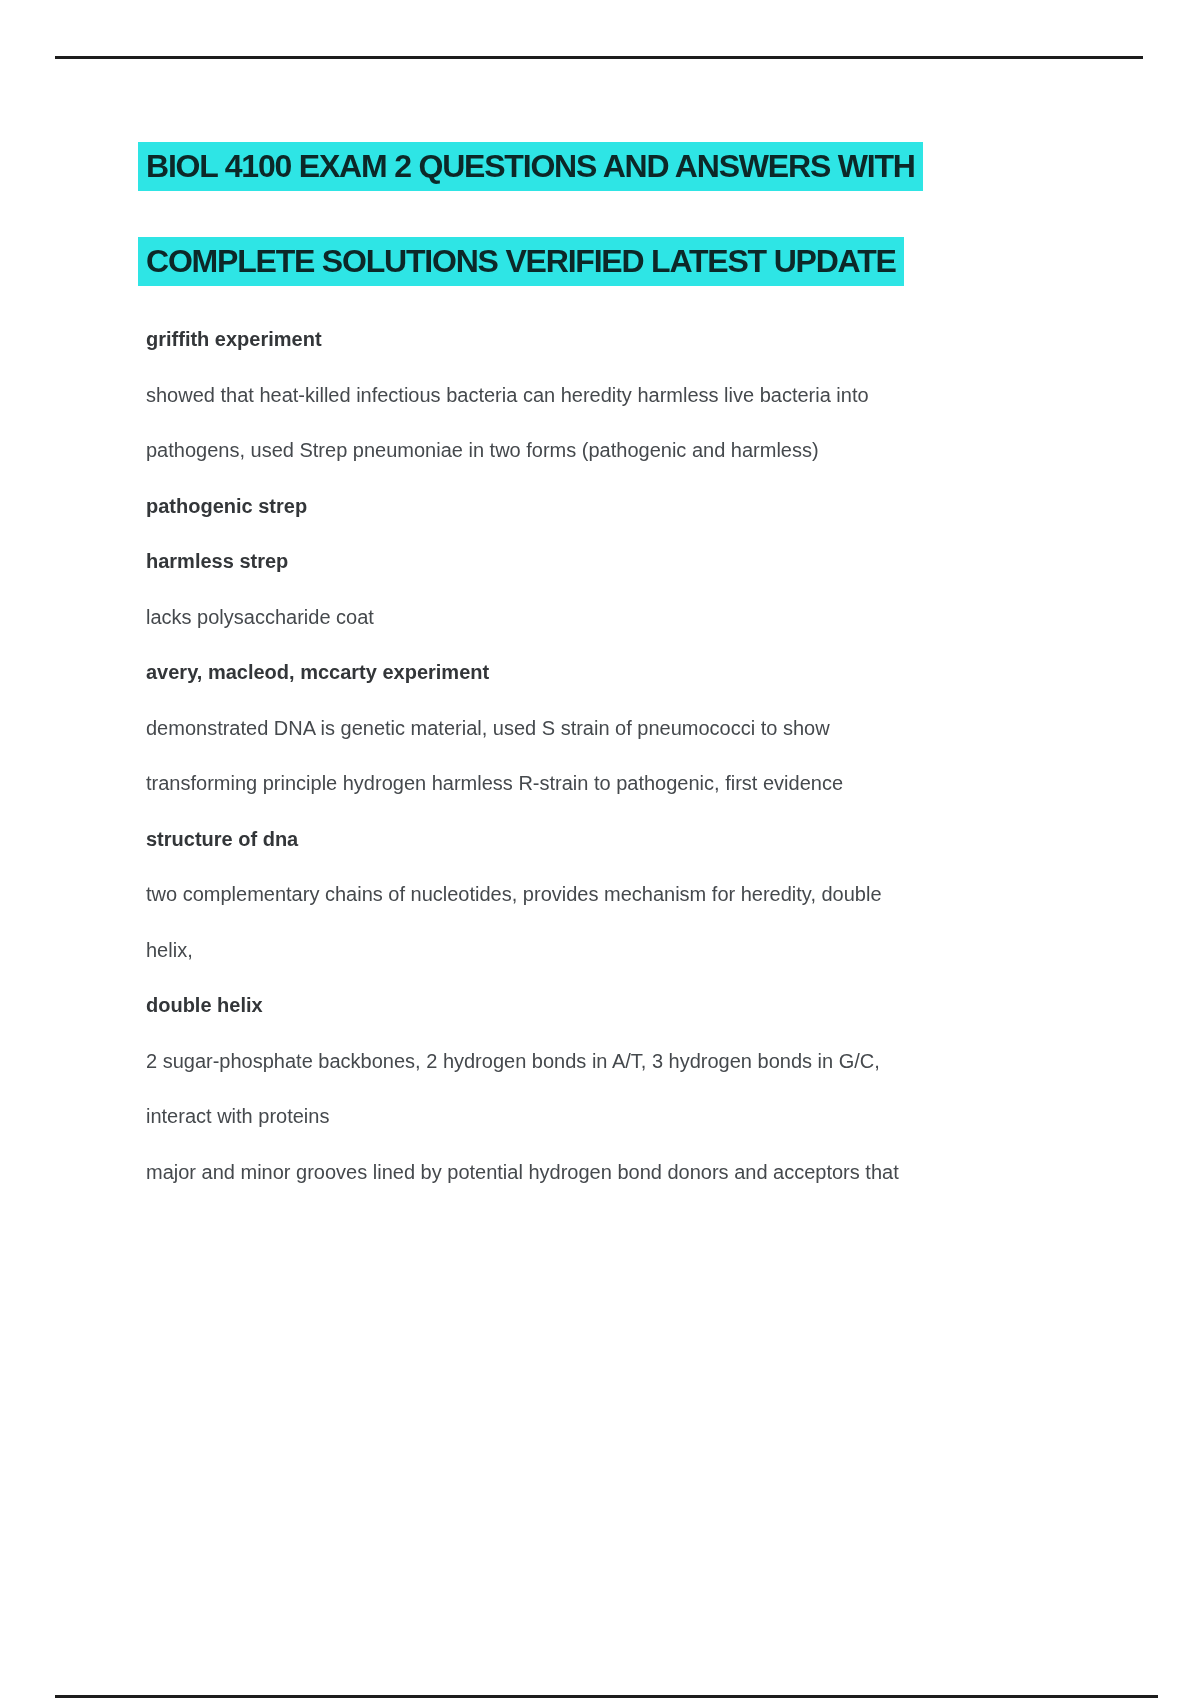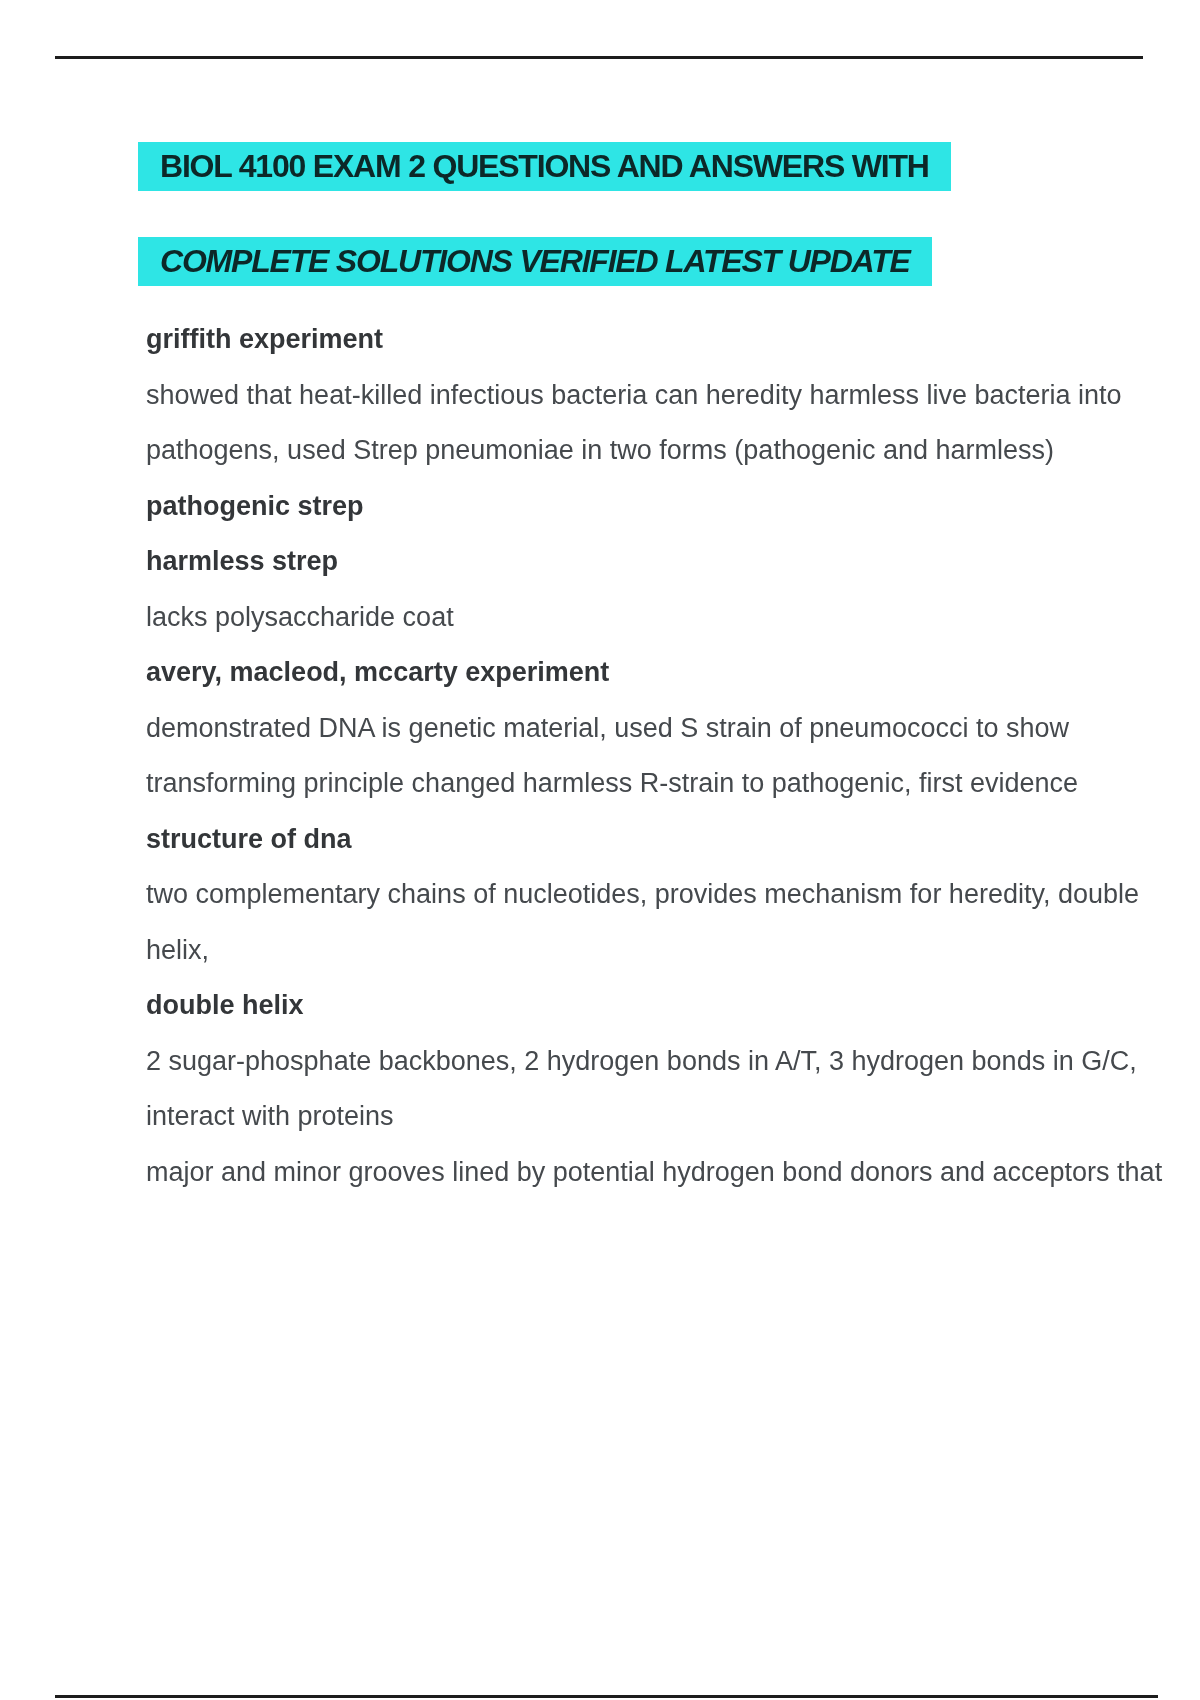"BIOL 4100 EXAM 2 QUESTIONS" .title-line .hl { padding: 0 22px -> 0 8px }
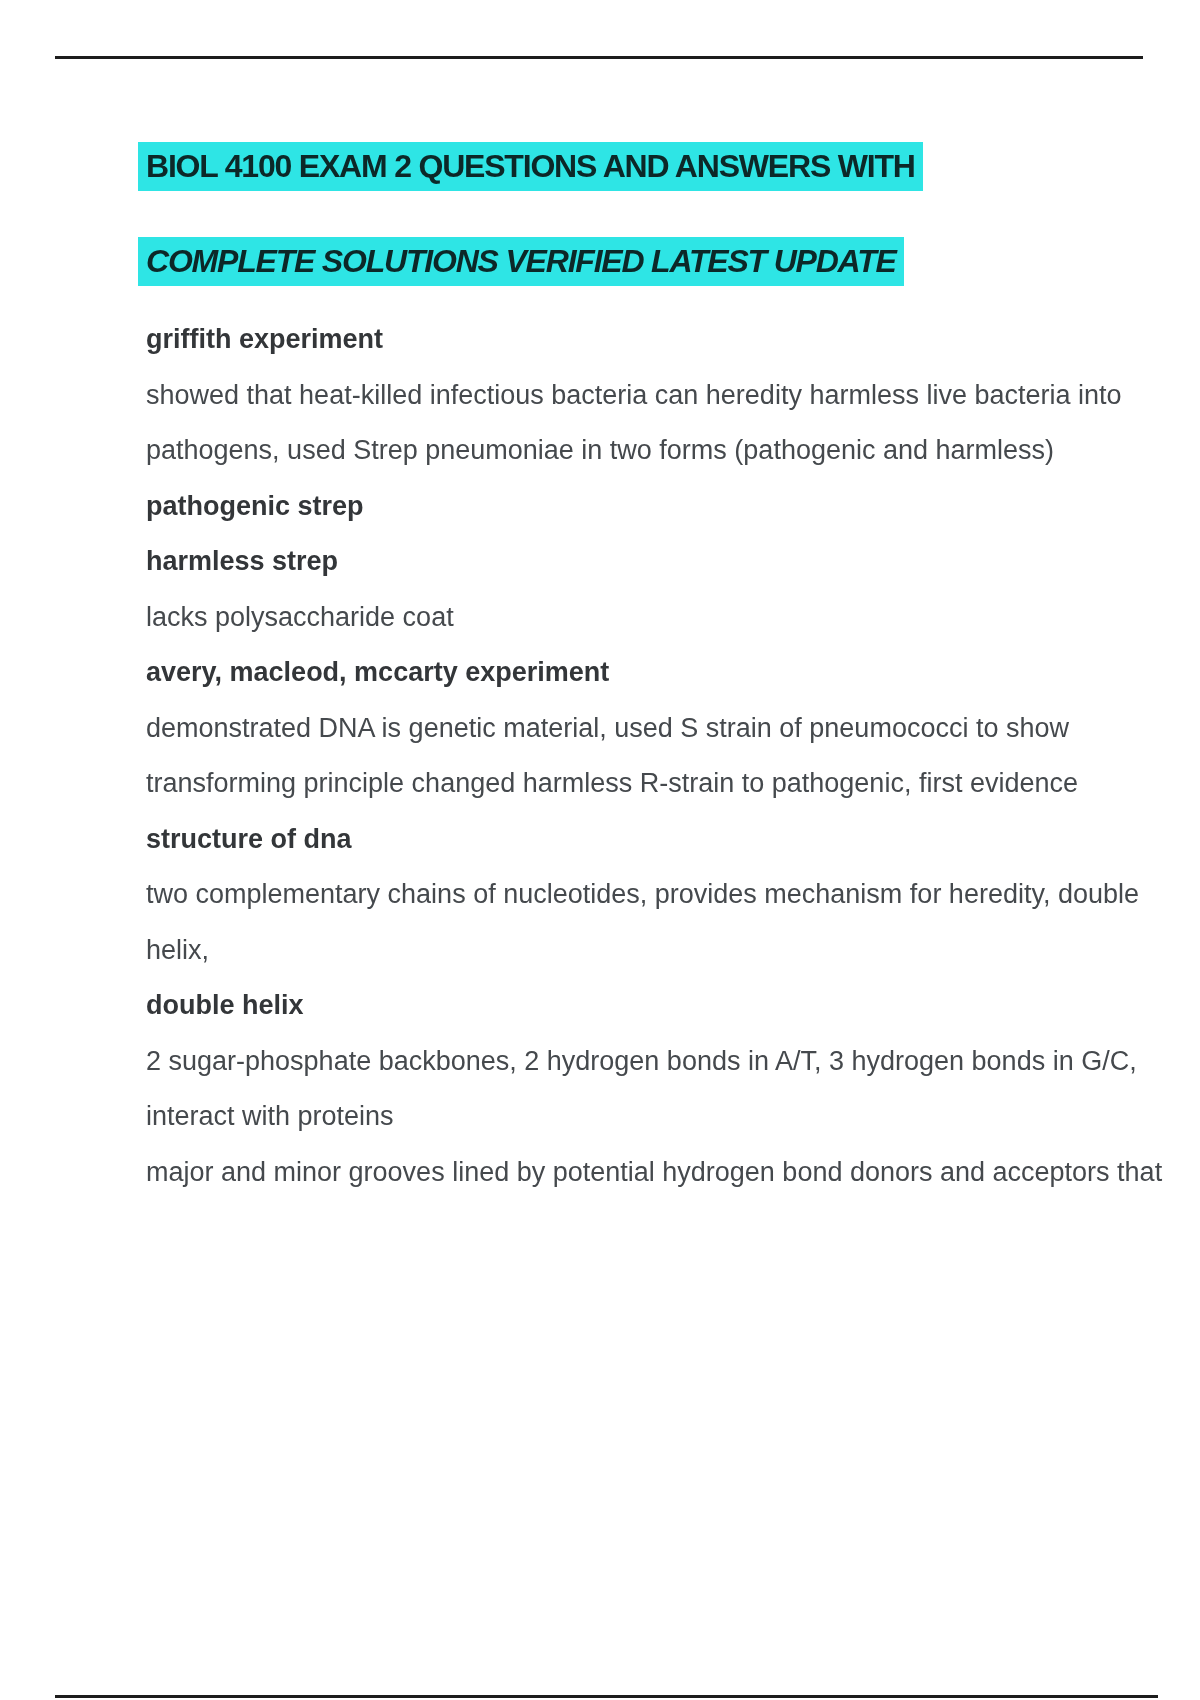"COMPLETE SOLUTIONS VERIFIED LATEST" .title-line + .title-line { font-style: italic -> none }
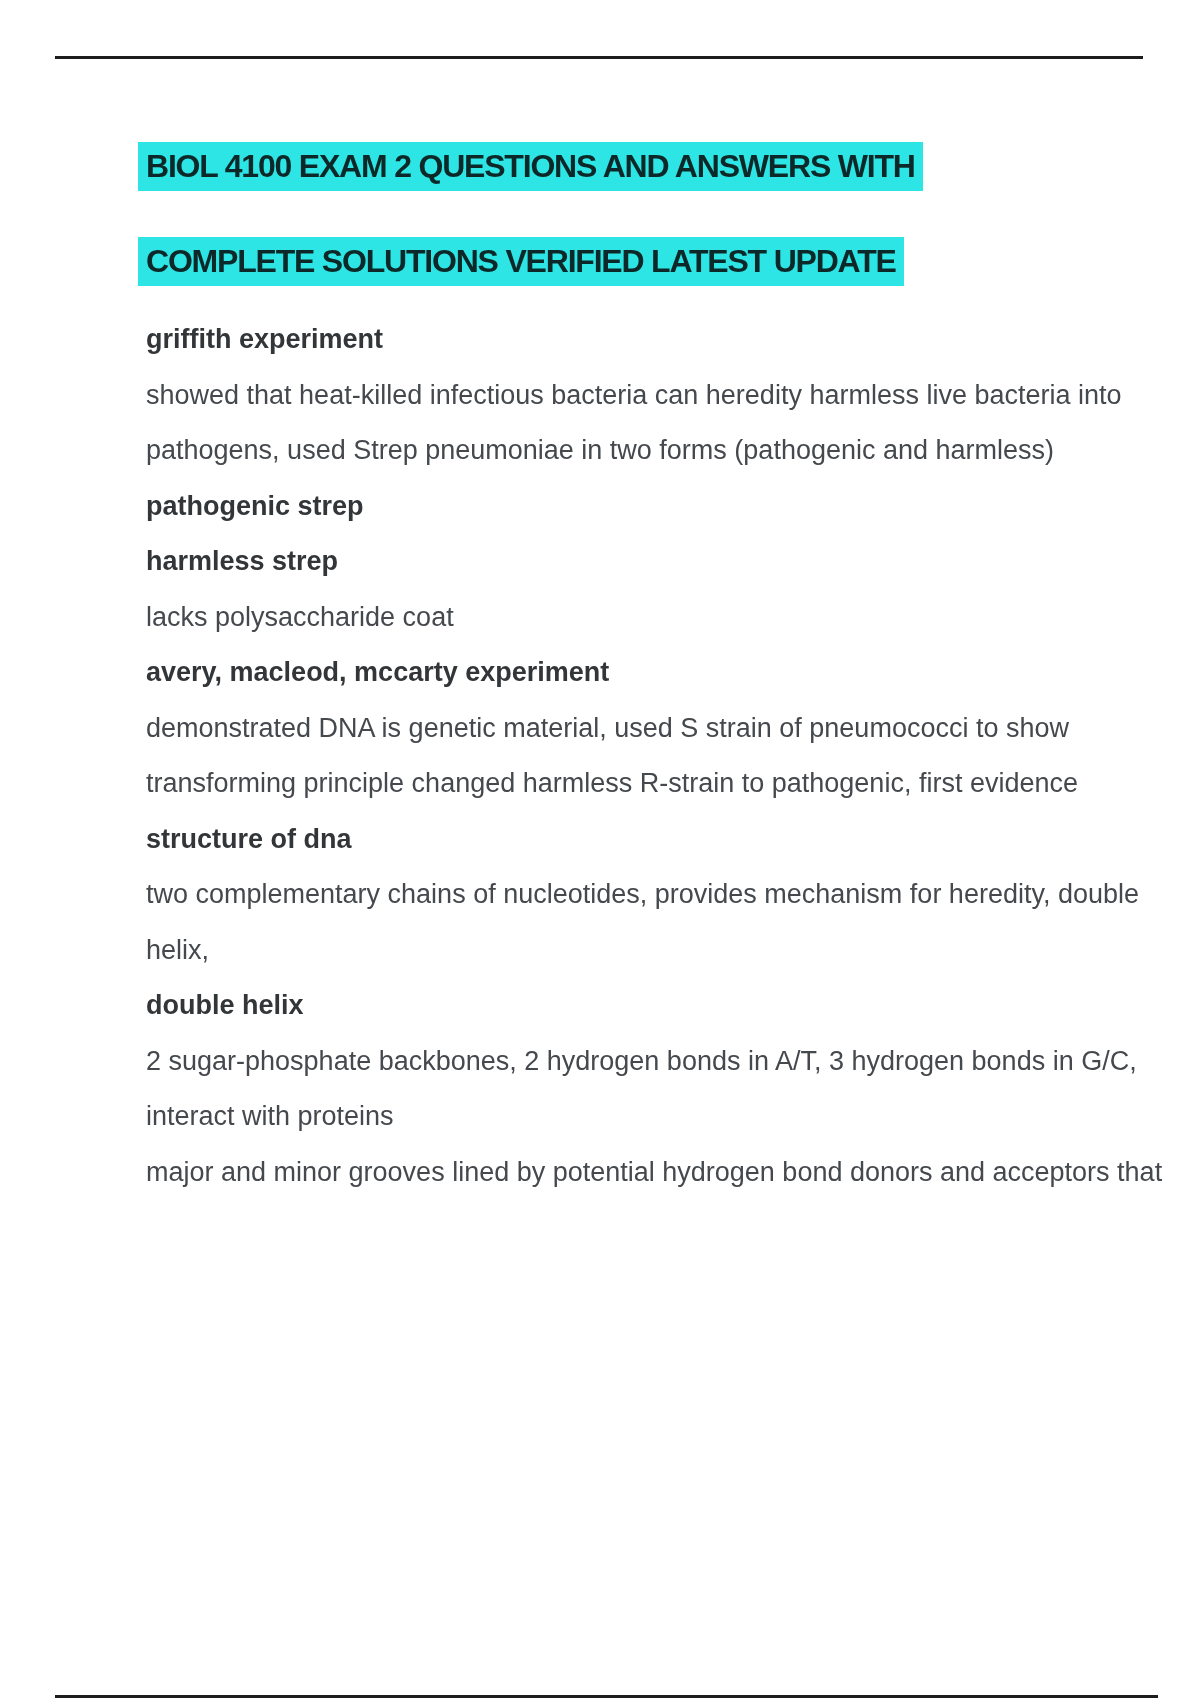"griffith experiment" .line { font-size: 27px -> 20px }
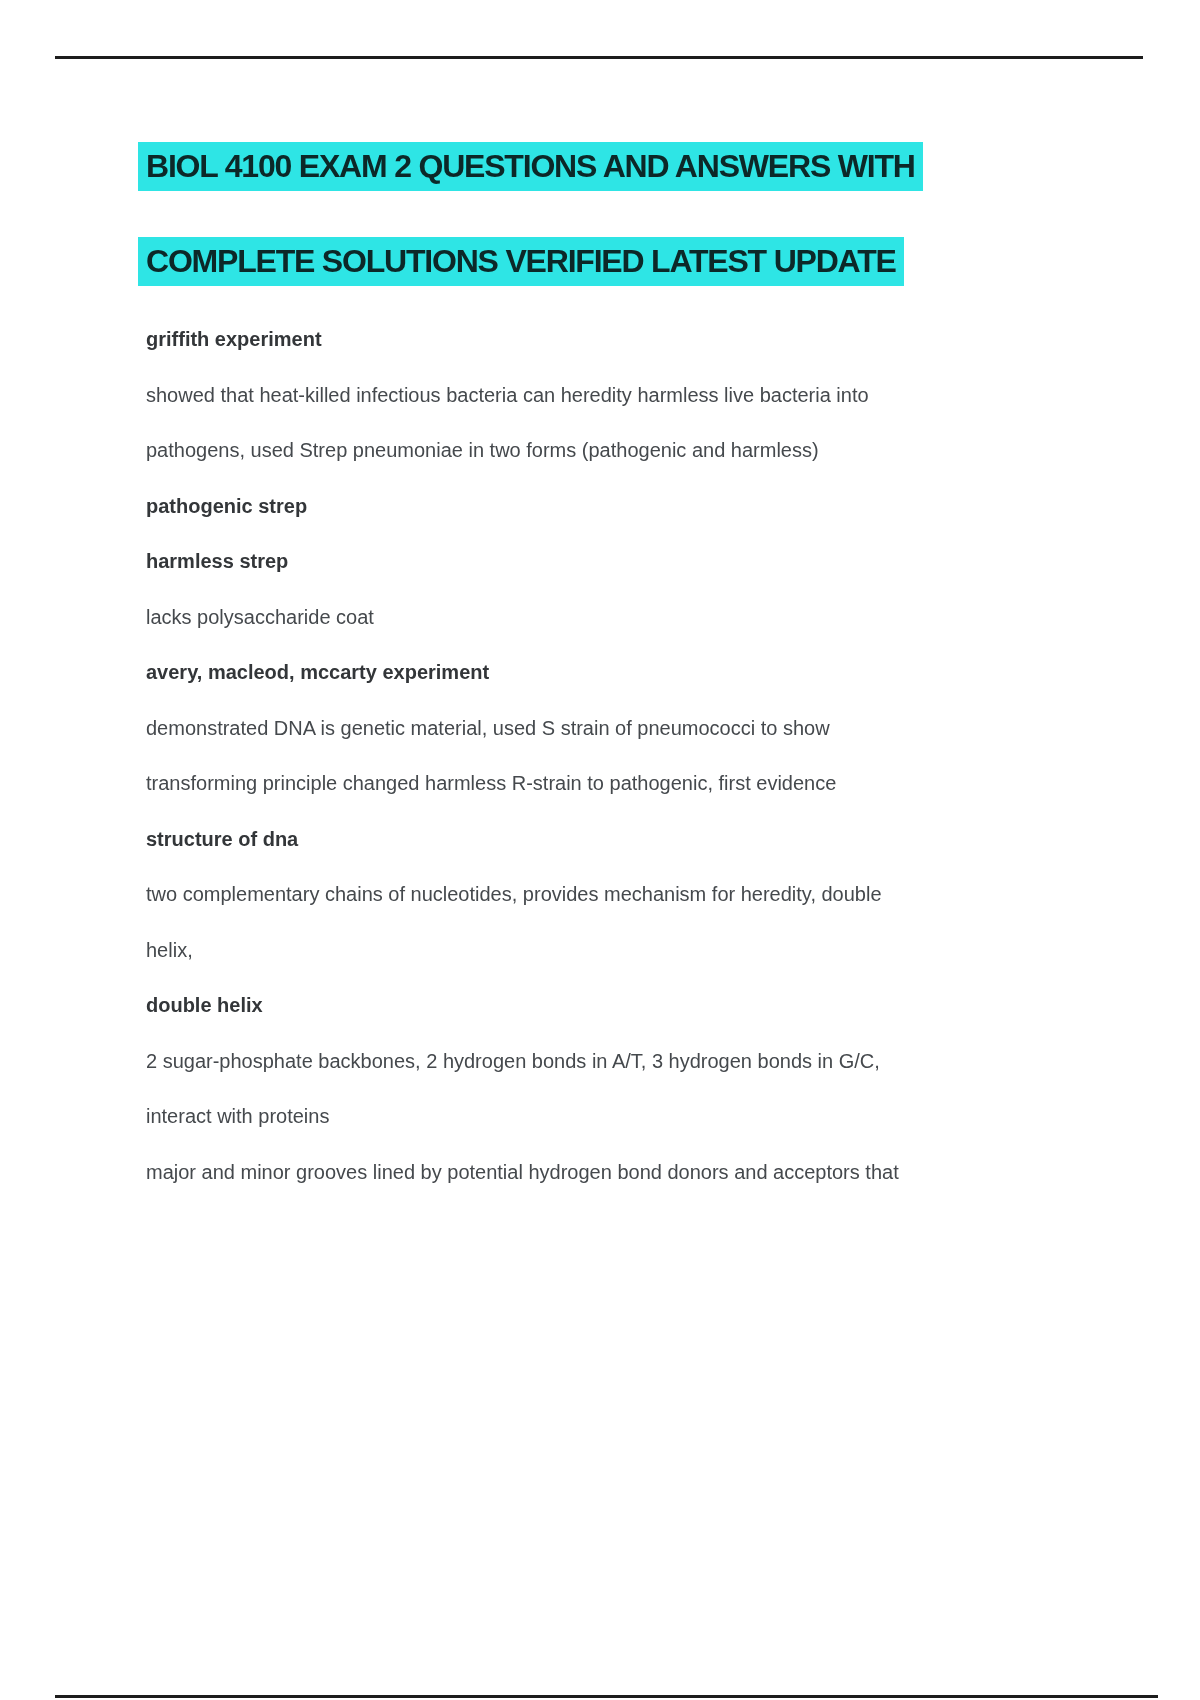"transforming principle changed harmless" div.line { text: changed -> hydrogen }
